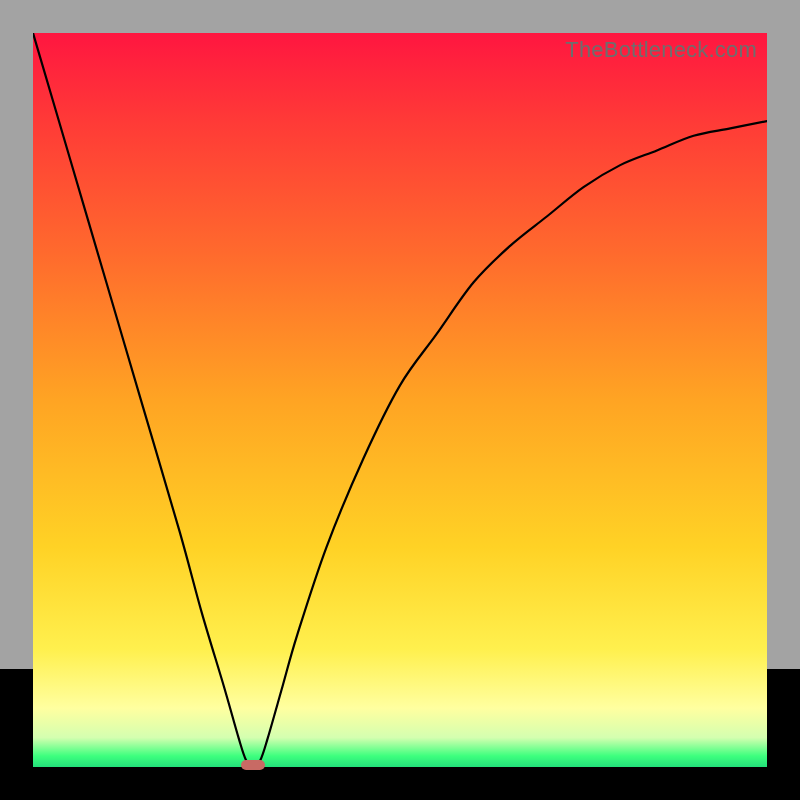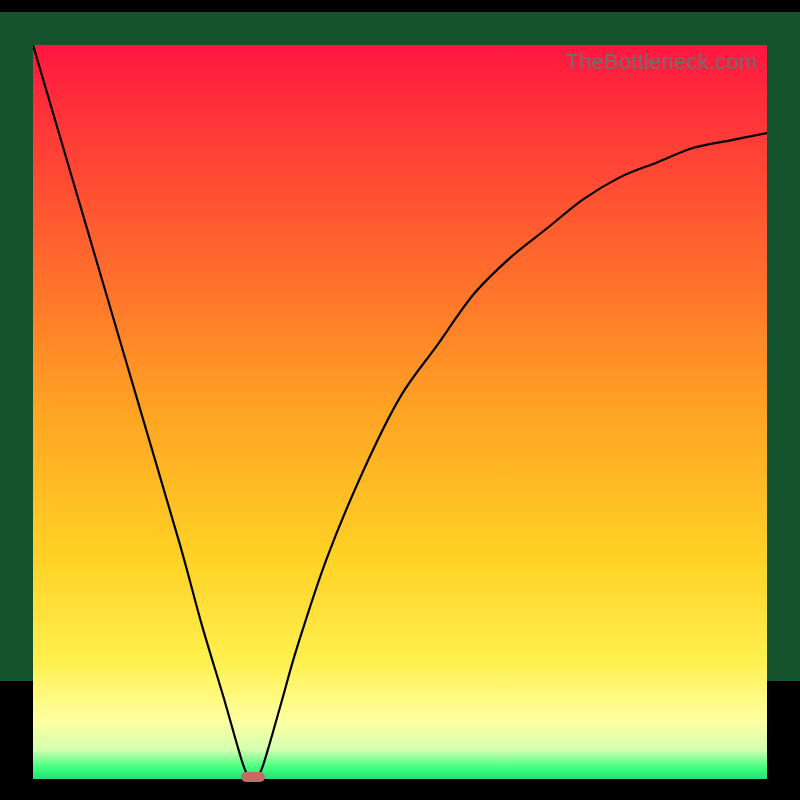"TheBottleneck.com" .frame { background: #14532d -> #a3a3a3; margin-top: 12px -> none }
